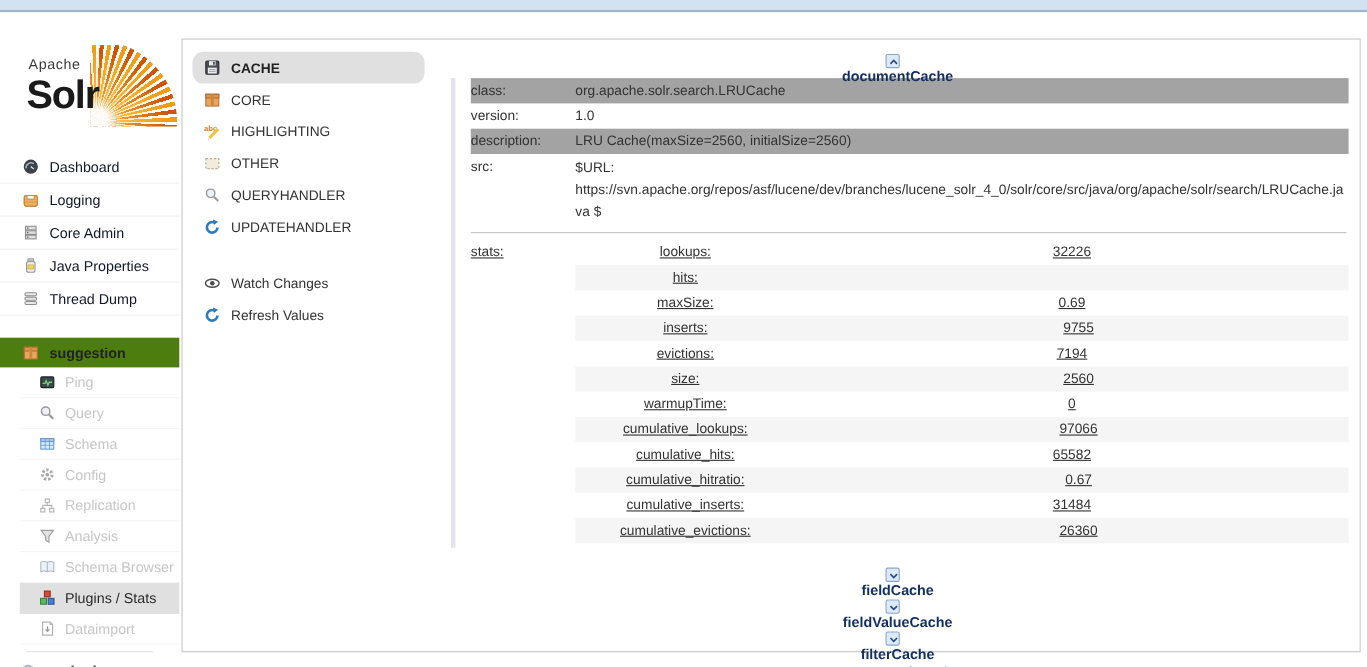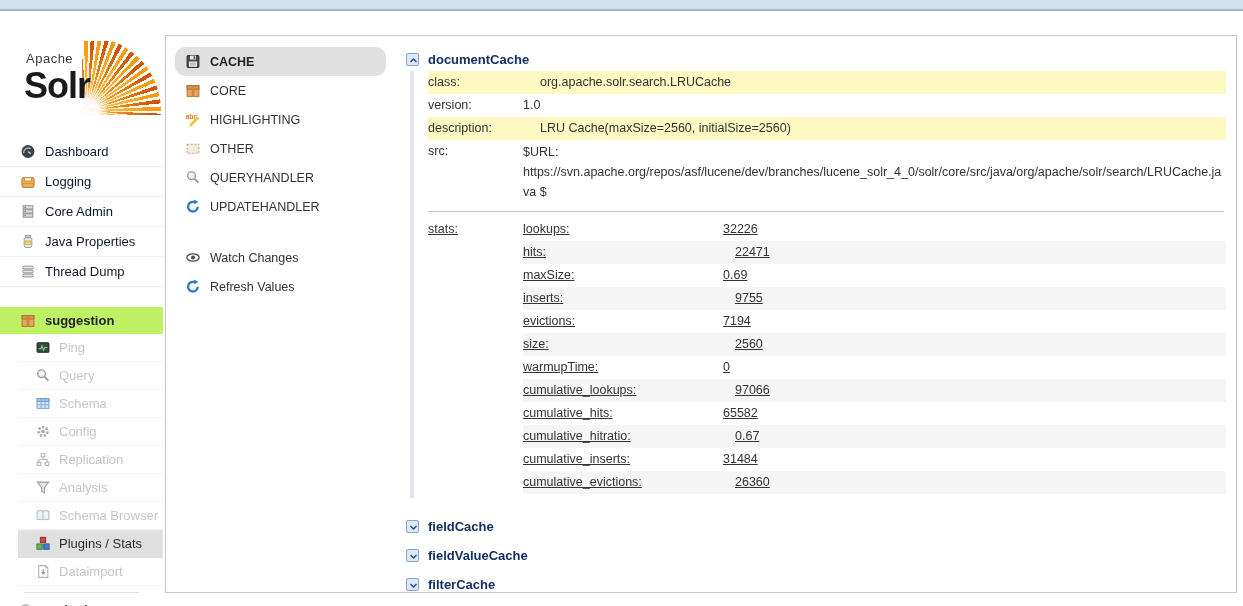"documentCache" .sec-header { flex-direction: none -> column }
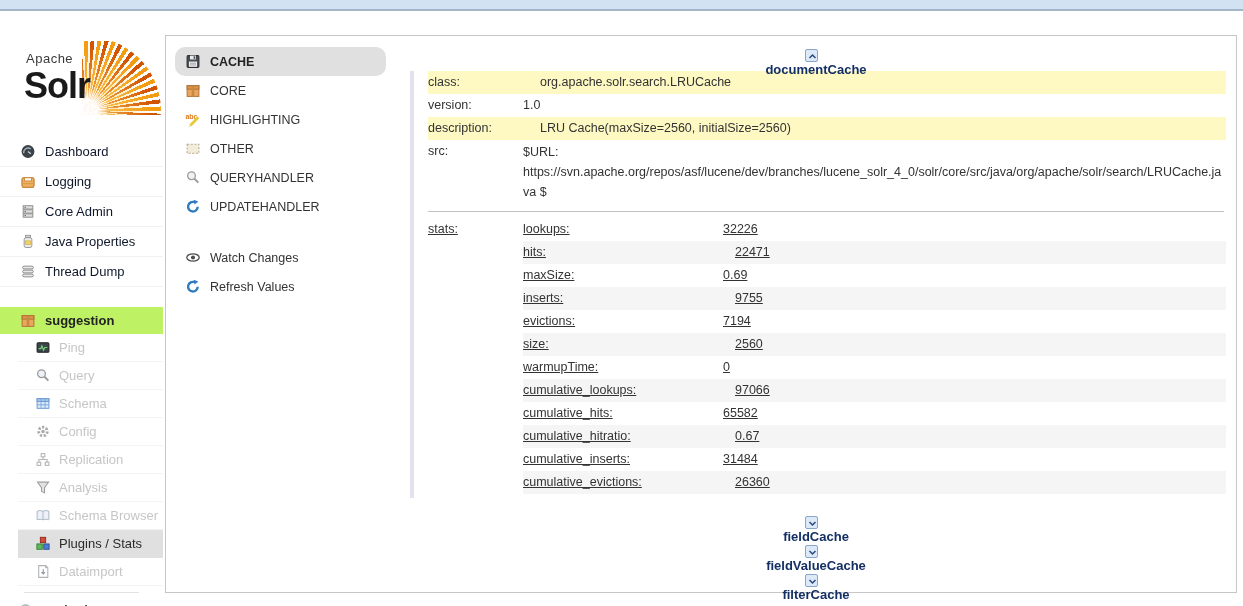"class:" .prop-row.shaded { background: #fef9c3 -> #a3a3a3; gap: 17px -> none }
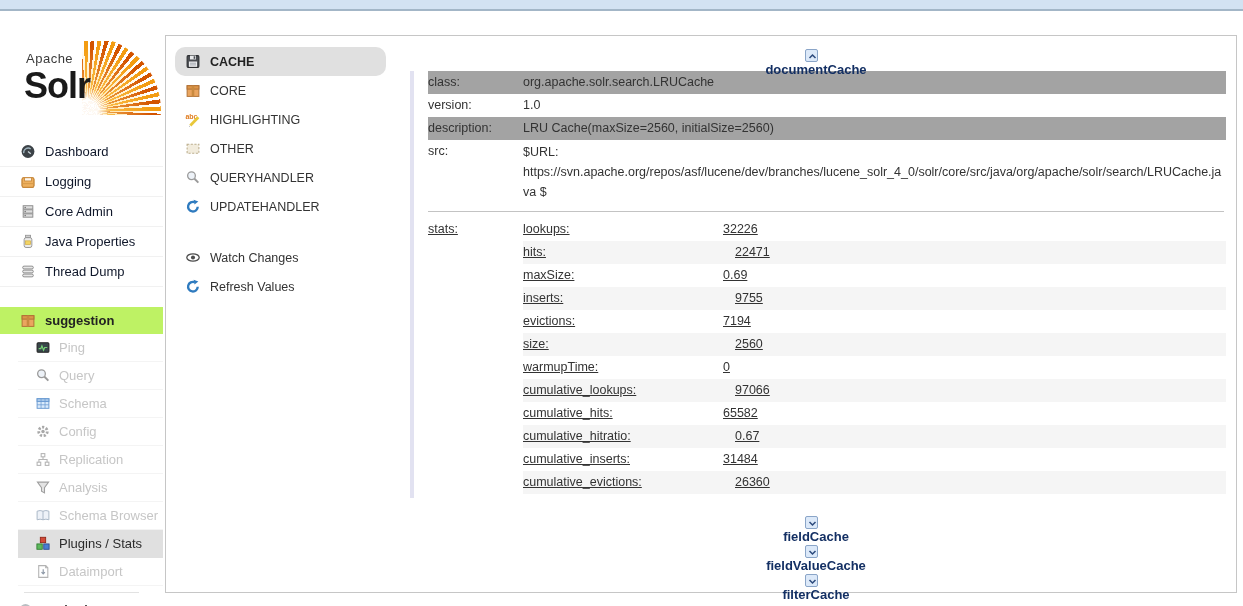"lookups:" .stat-row { text-align: none -> center }
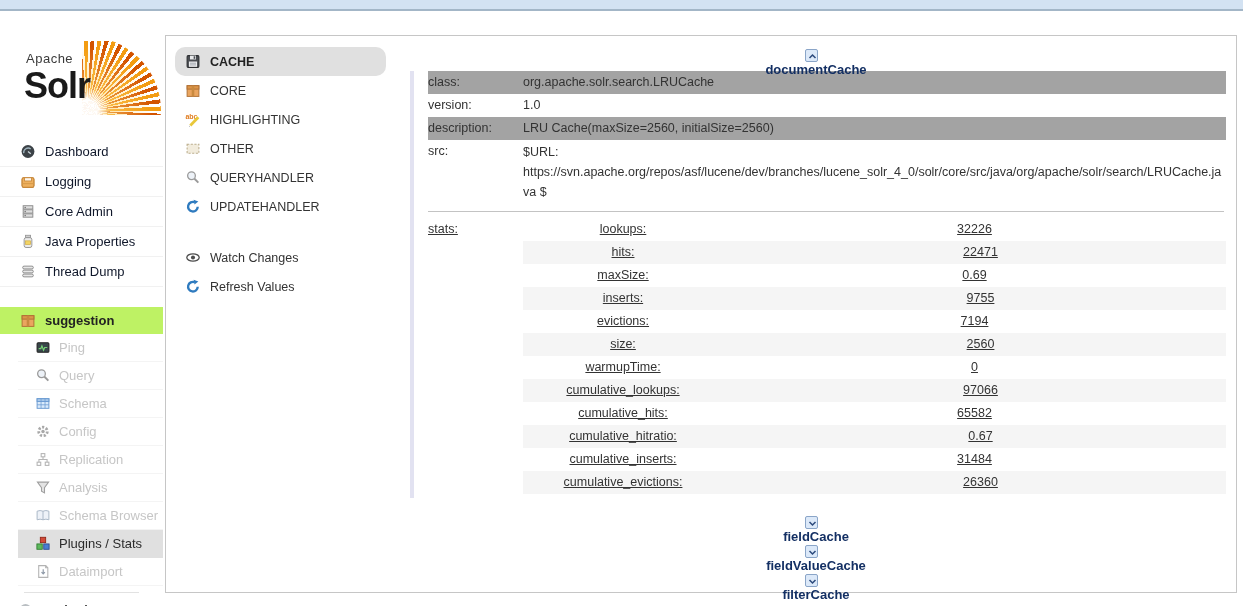"22471" span.stat-v { html: <span>22471</span> -> none }
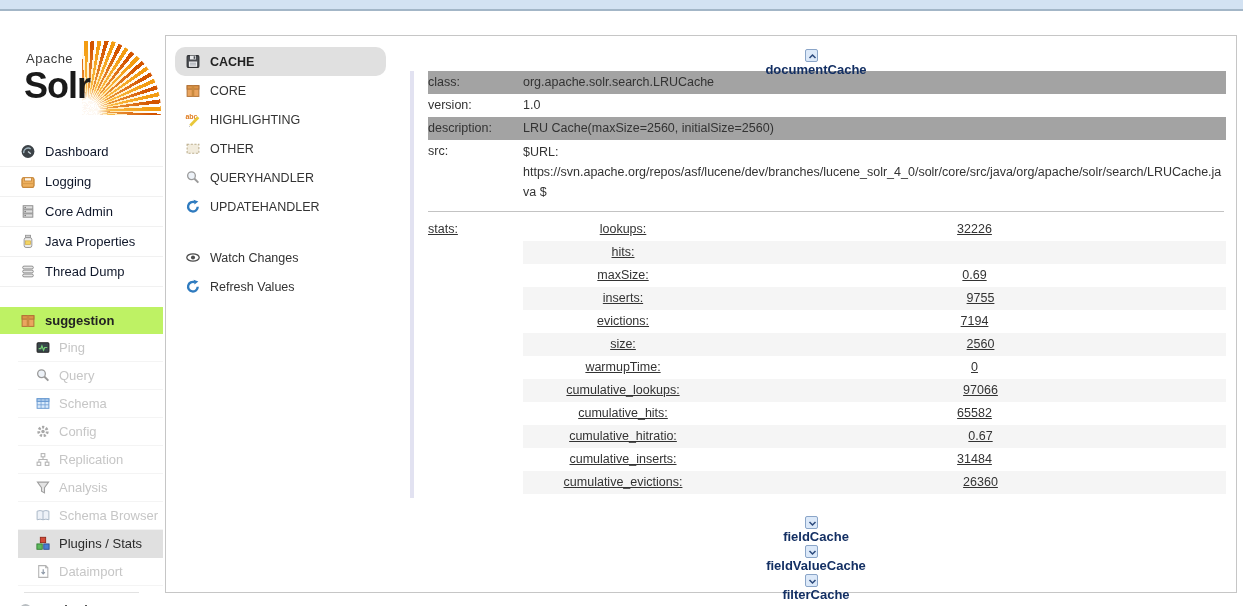"suggestion" .core-selector { background: #bef264 -> #4d7c0f }
